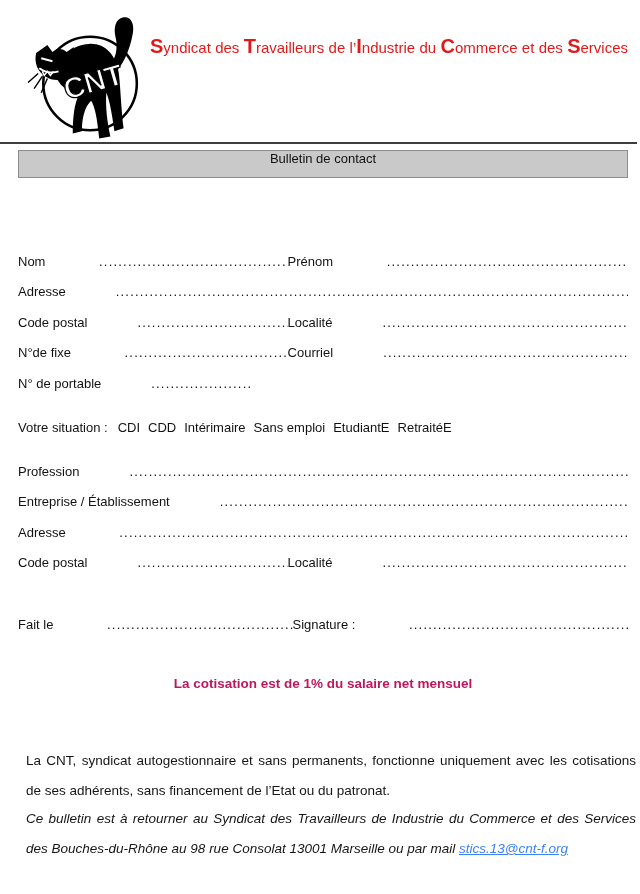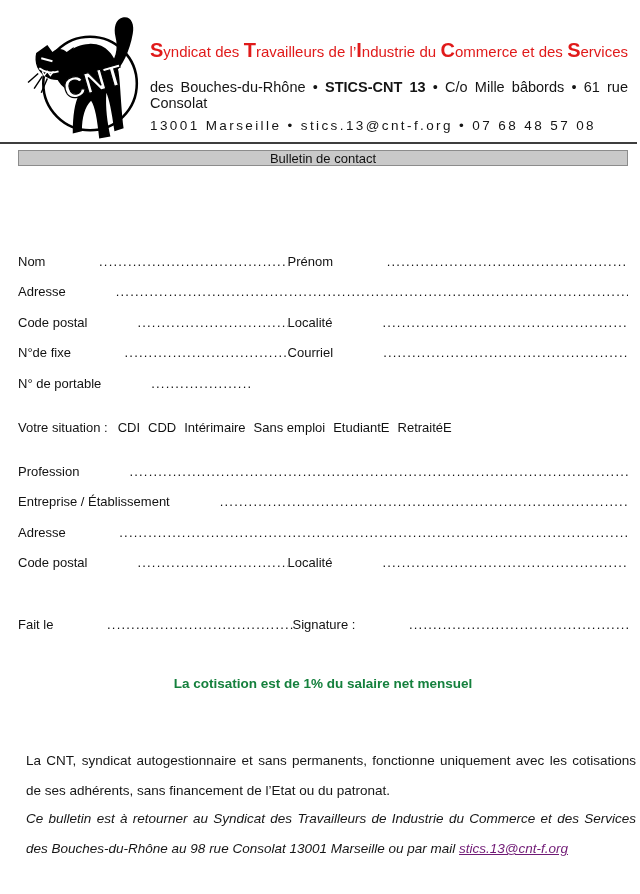"Syndicat des Travailleurs de l’Industrie" .hl1 { line-height: 29px -> 20px }
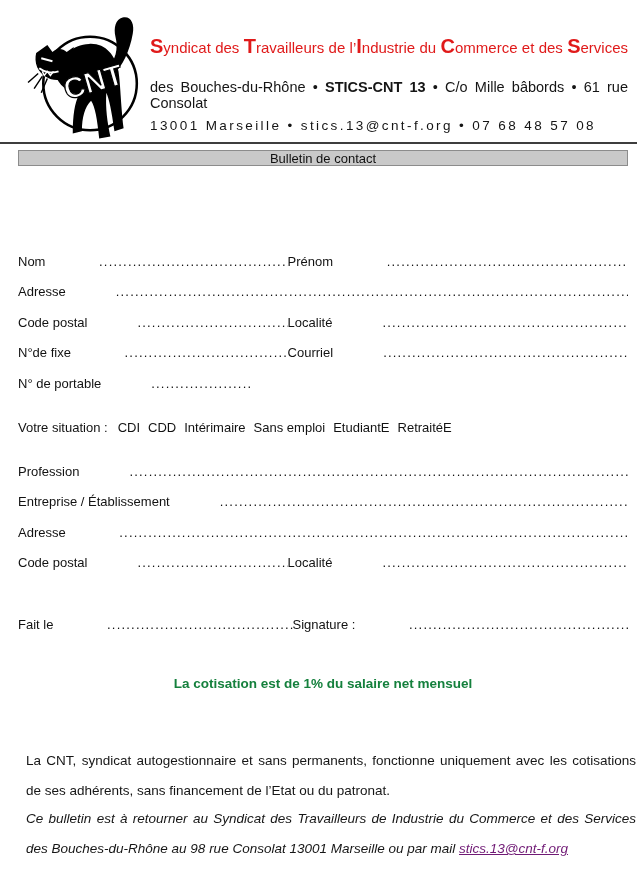"des Bouches-du-Rhône • STICS-CNT 13" div.hline { html: <div><span>des Bouches-du-Rhône • </span><span>STICS-CNT 13</span><span> • C/o Mille bâbords • 61 rue Consolat</span></div> -> none }
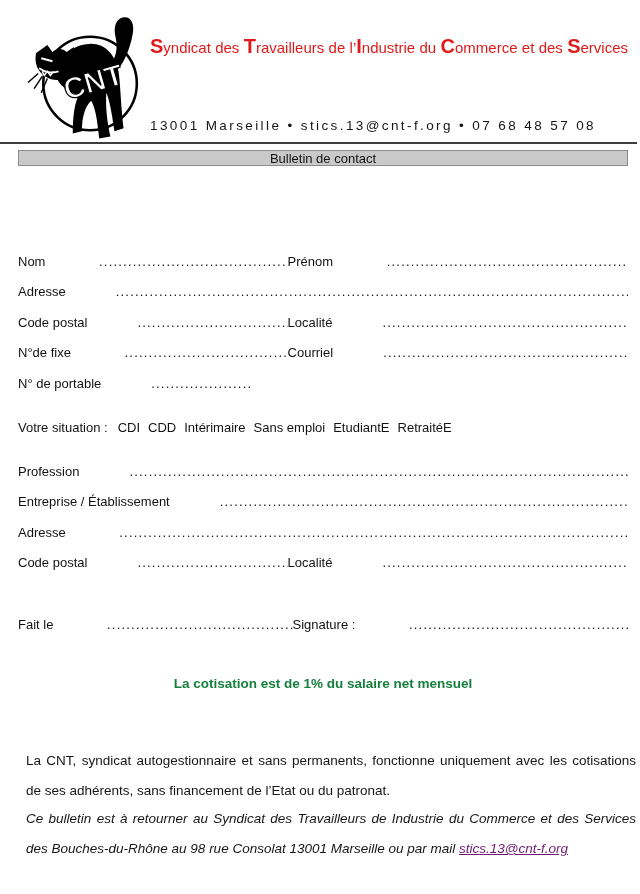"13001 Marseille • stics.13@cnt-f.org •" div.hline { html: <div>13001 Marseille • stics.13@cnt-f.org • 07 68 48 57 08</div> -> none }
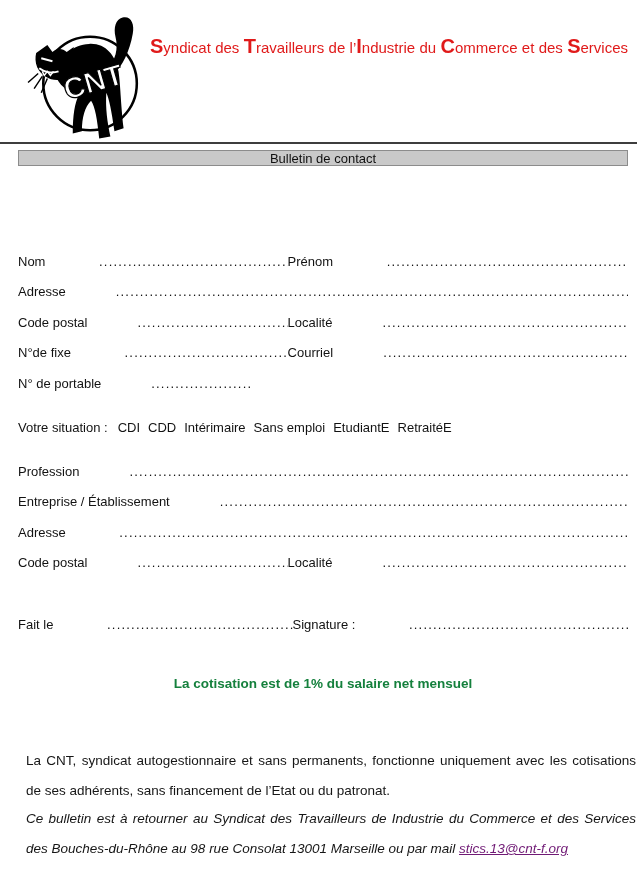"Bulletin de contact" .bar { height: 16px -> 28px }
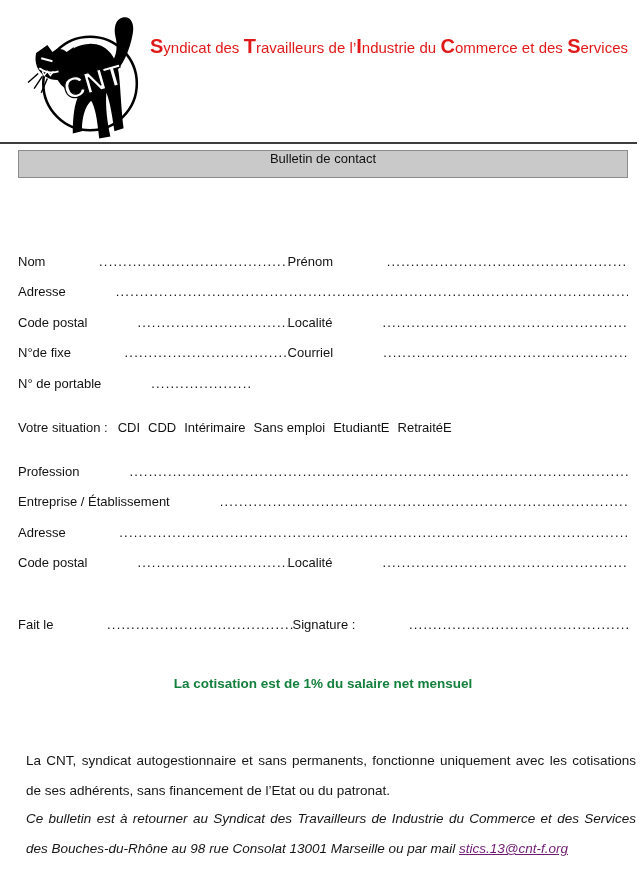"La cotisation est de 1%" .cotisation { color: #15803d -> #be185d }
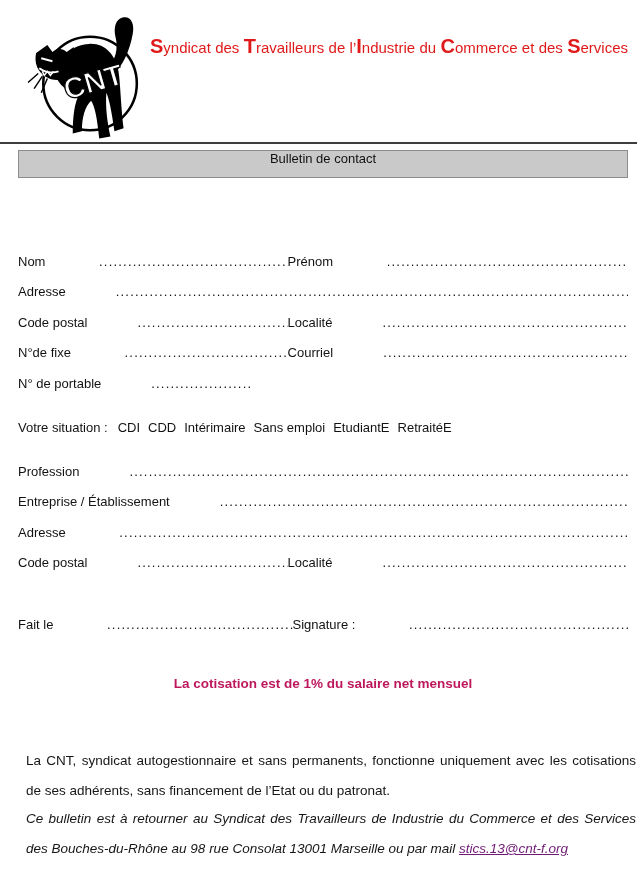"stics.13@cnt-f.org" .mail { color: #701a75 -> #3b82f6 }
